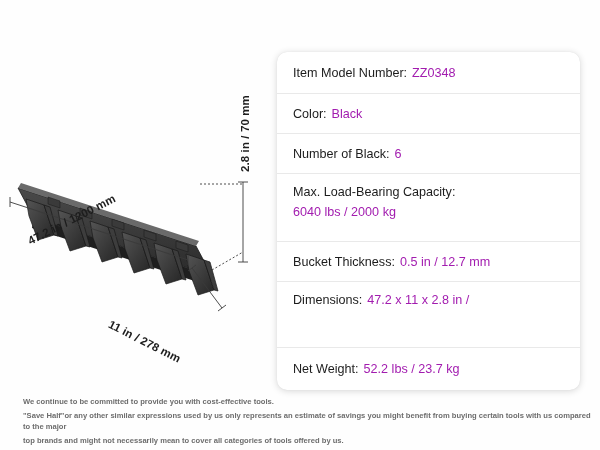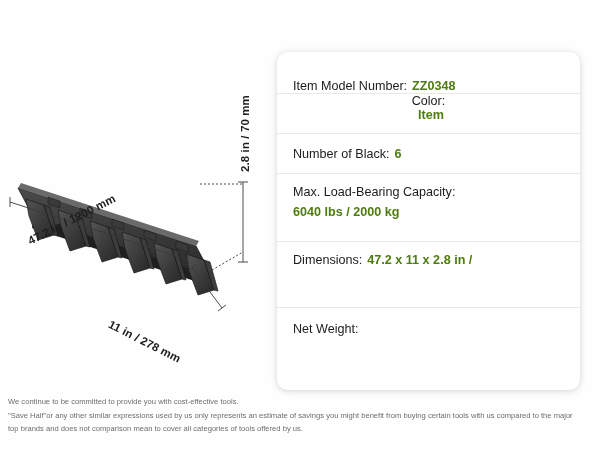"Item Model Number:" div.spec-row { align-items: flex-end -> none }
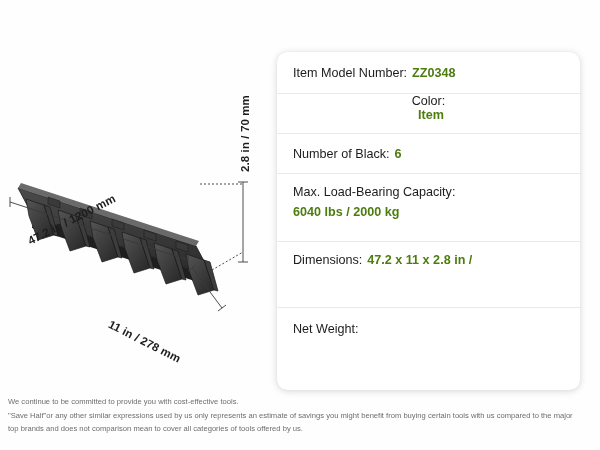"ZZ0348" .spec-value { color: #4d7c0f -> #a21caf; font-weight: bold -> normal }
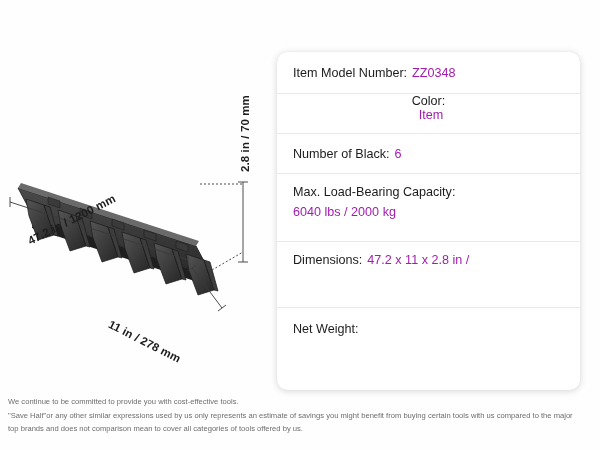"Color:" div.spec-row { flex-direction: column -> none }
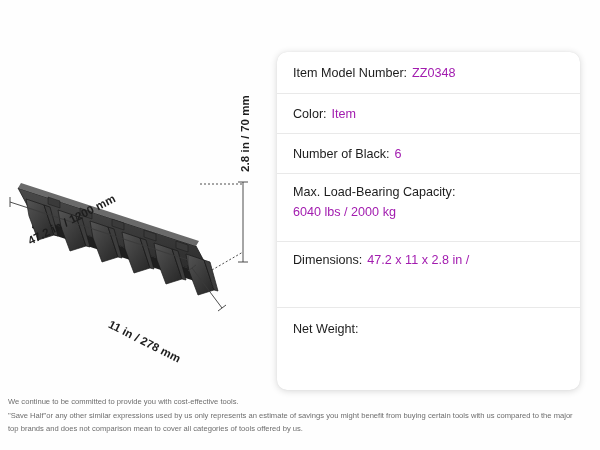"Item" span.spec-value { text: Item -> Black }
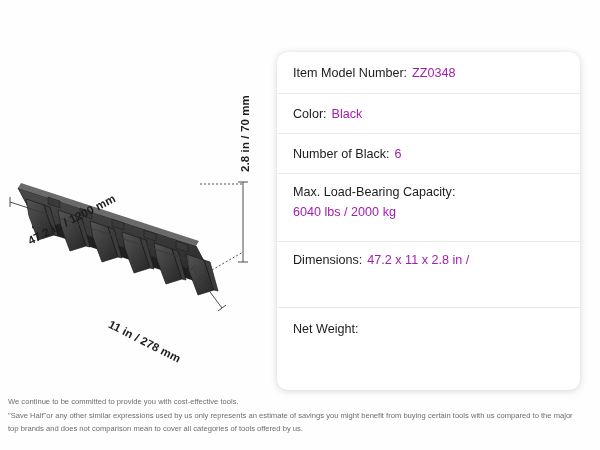"Bucket Thickness:" div.spec-row { html: none -> <div> <span>Bucket Thickness:</span> <span>0.5 in / 12.7 mm</span> </div> }
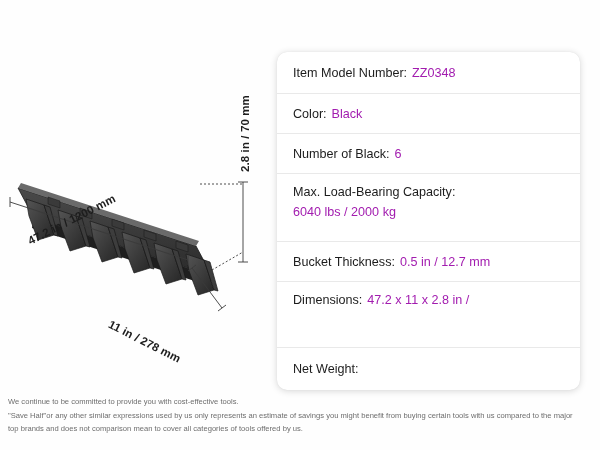"52.2 lbs / 23.7 kg" span.spec-value { html: none -> <span>52.2 lbs / 23.7 kg</span> }
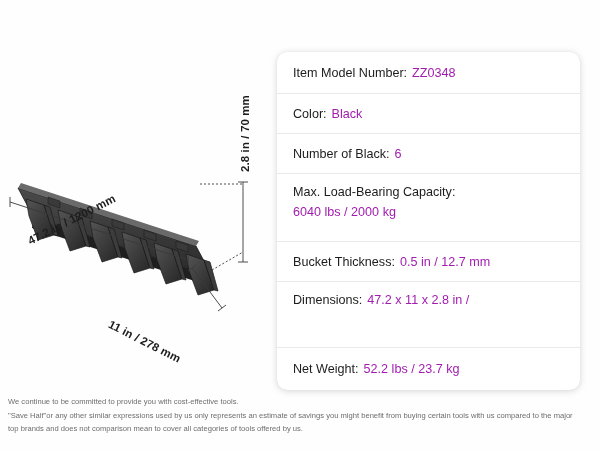"We continue to be committed" #footer p { font-weight: none -> bold; margin: 0 0 2px 0 -> 0 0 2px 15px }
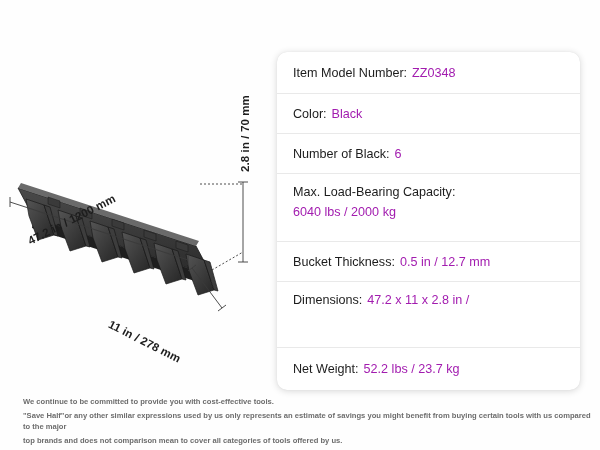"top brands and does not" p { text: does not comparison -> might not necessarily }
